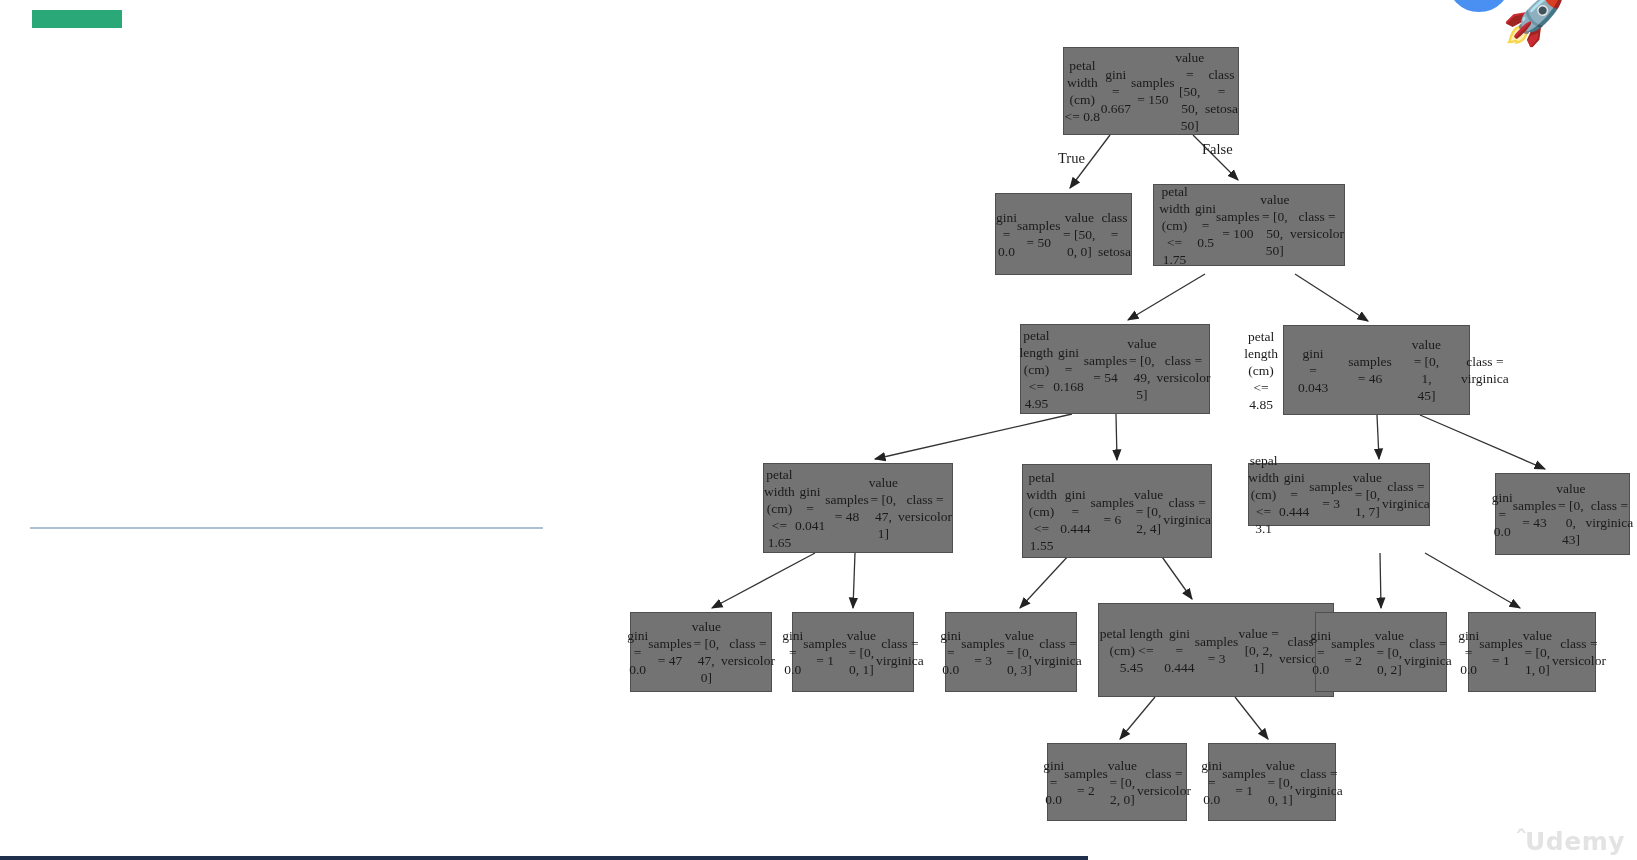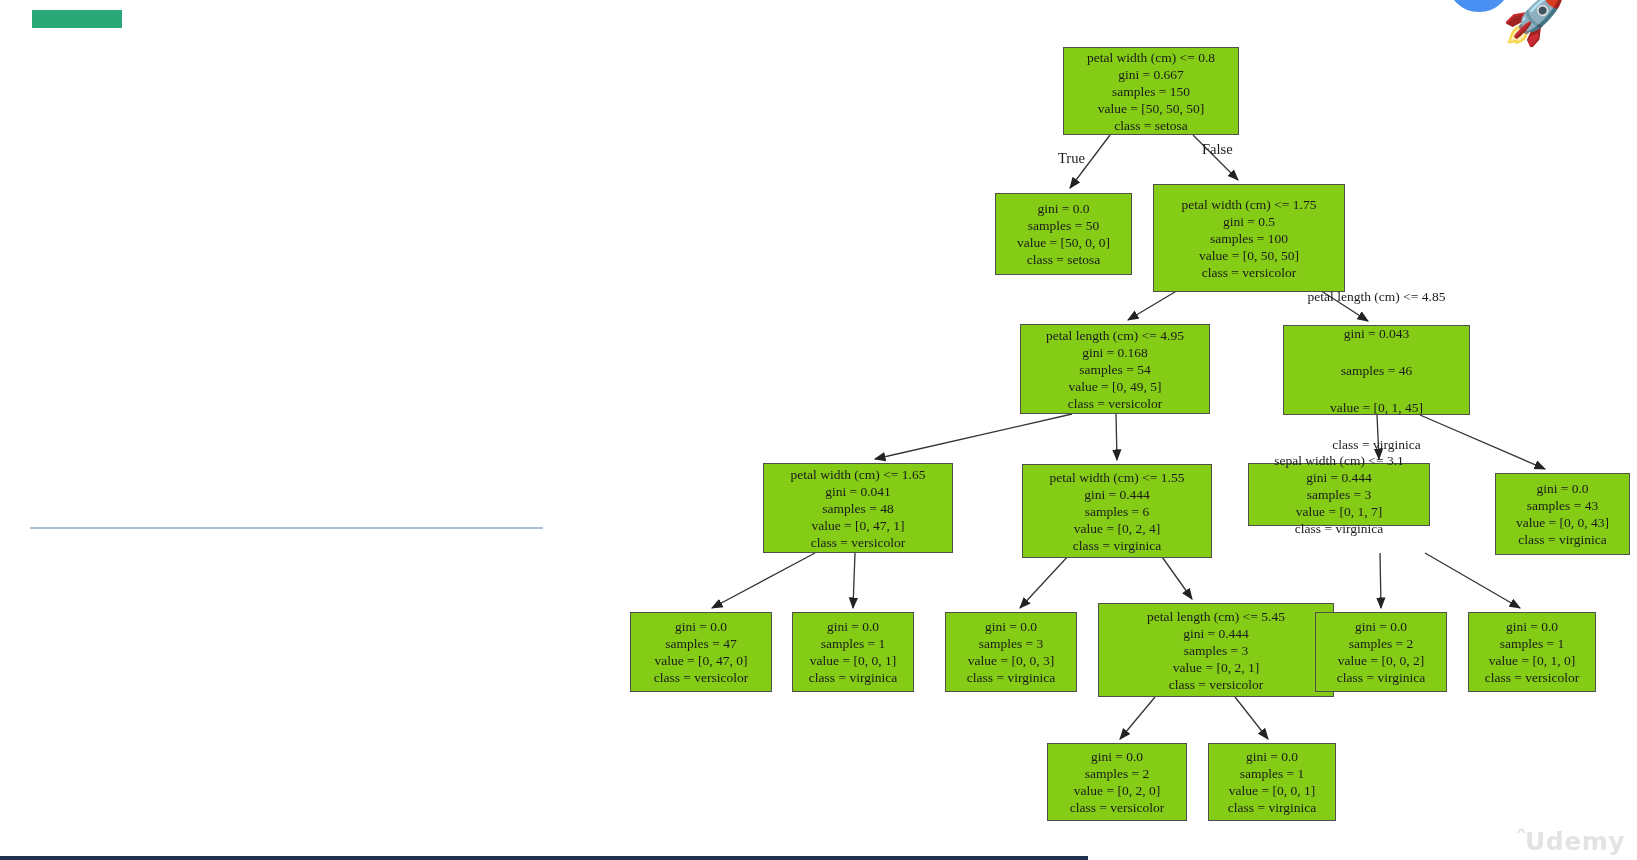"petal width (cm) <= 0.8" .node { background: #84cc16 -> #737373; flex-direction: column -> none }
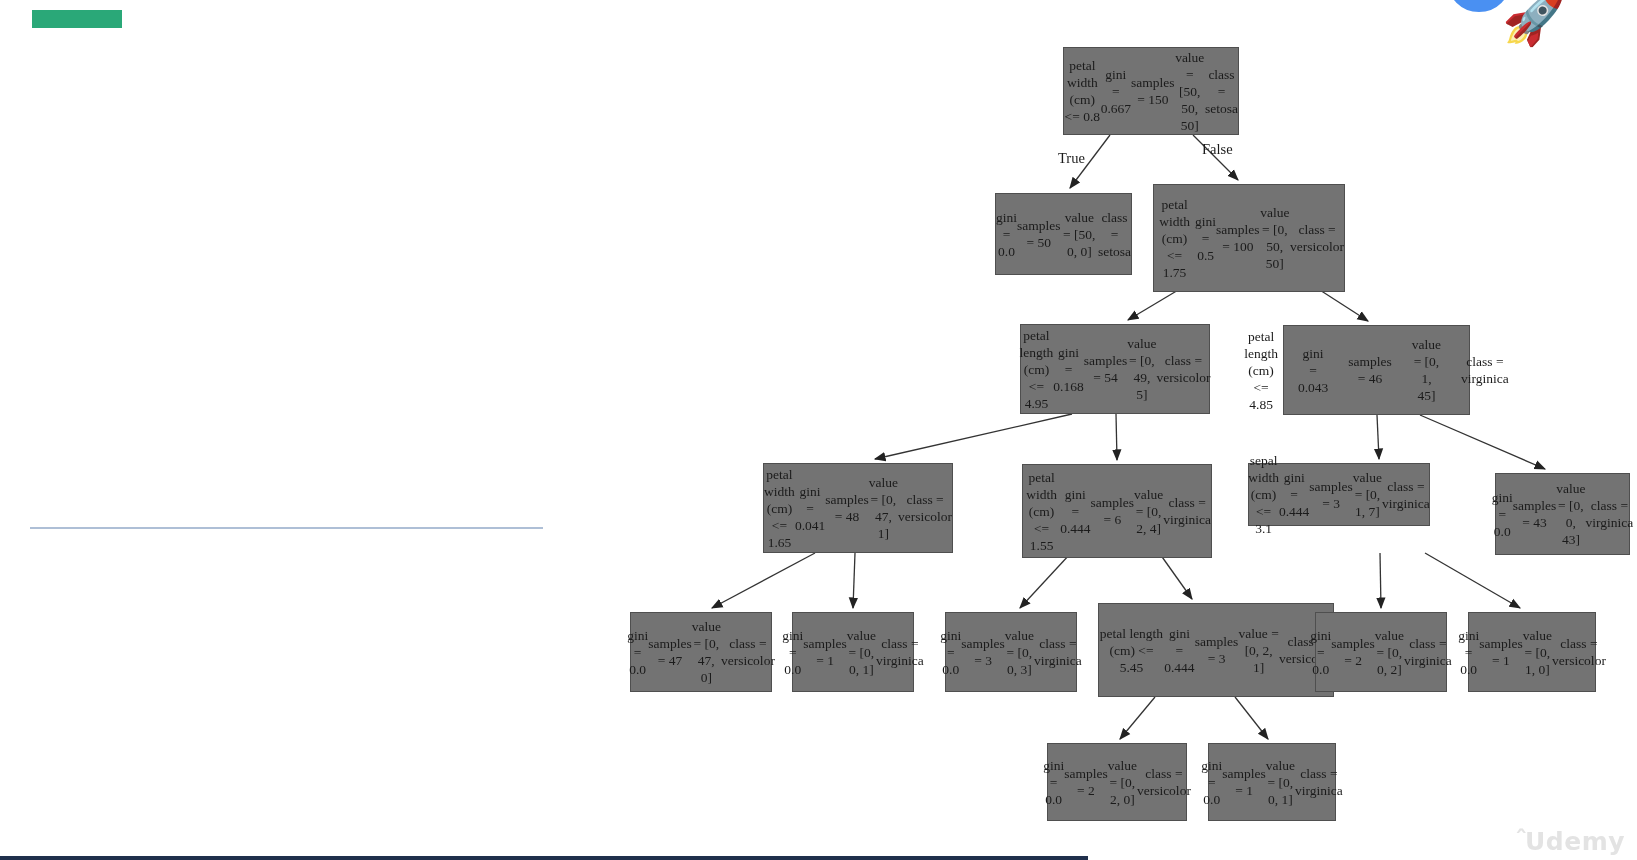"petal width (cm) <= 1.75" .n-pw175 { height: 108px -> 82px }
